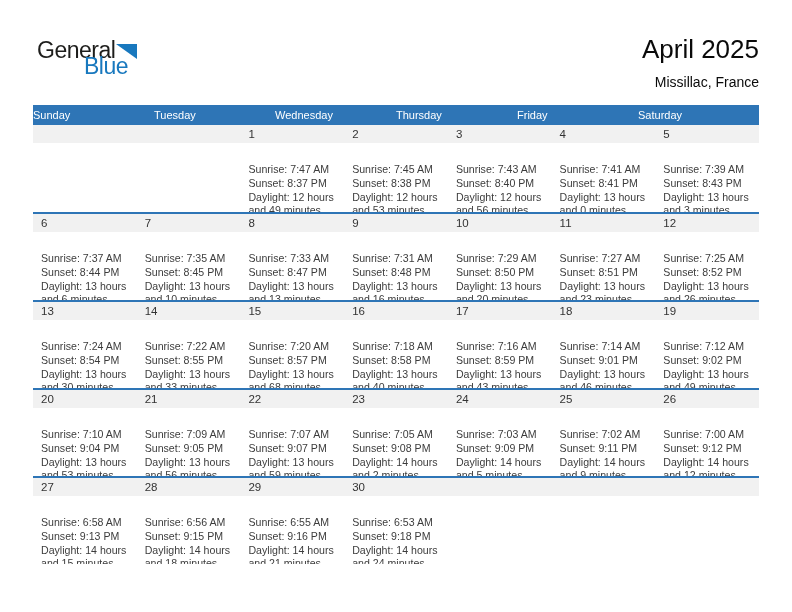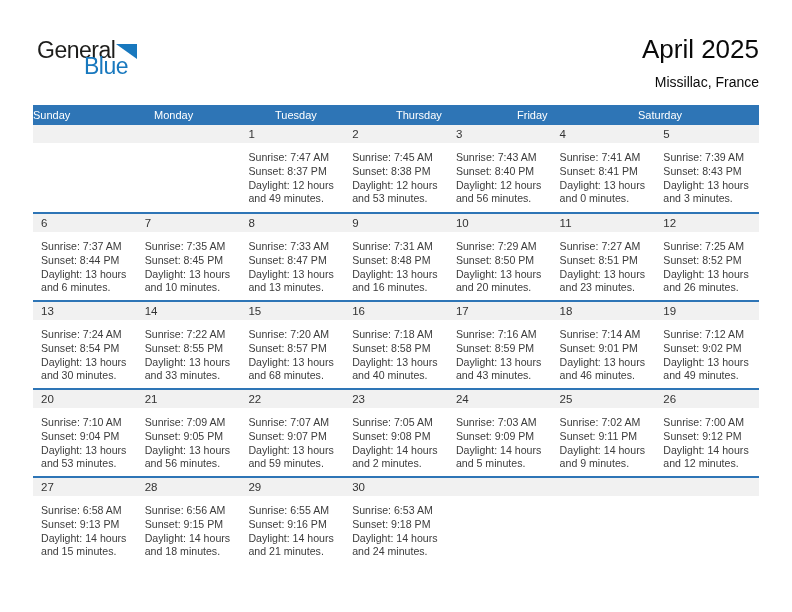"Monday" div.weekday-cell { html: <div>Monday</div> -> none }
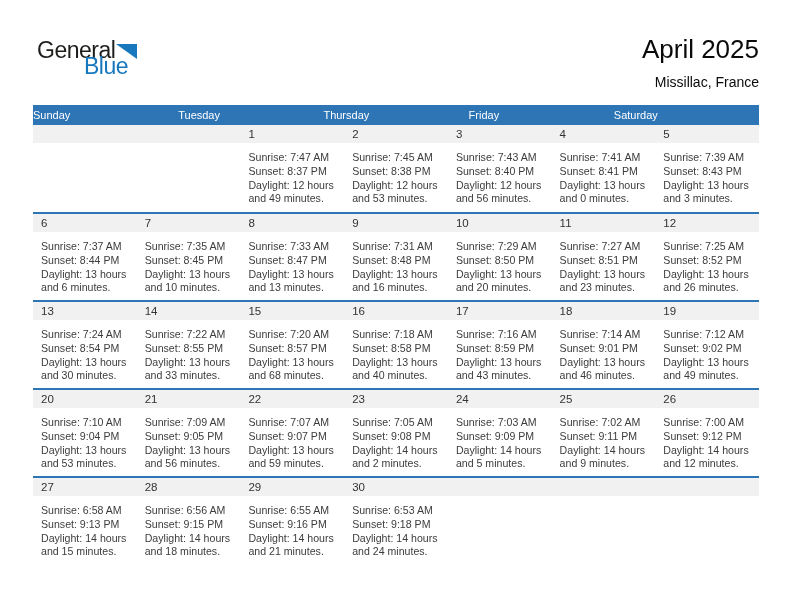"Wednesday" div.weekday-cell { html: none -> <div>Wednesday</div> }
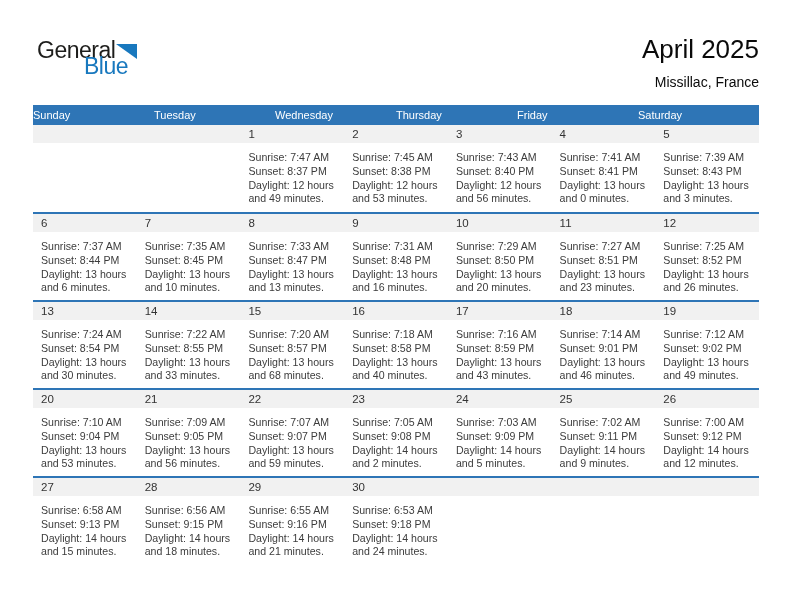"Sunrise: 7:47 AM" .day-details { padding: 8px 6px 0 8px -> 20px 6px 0 8px }
